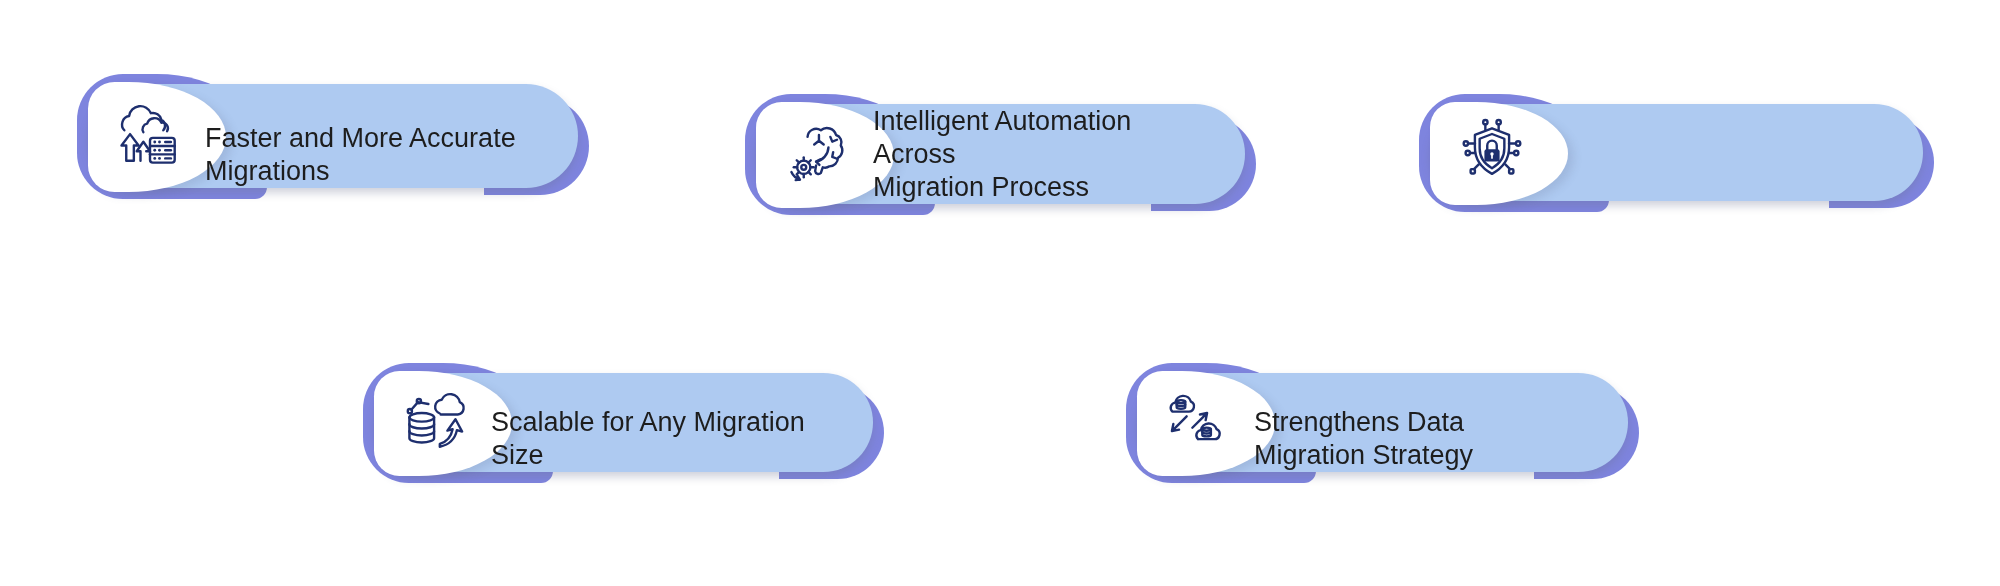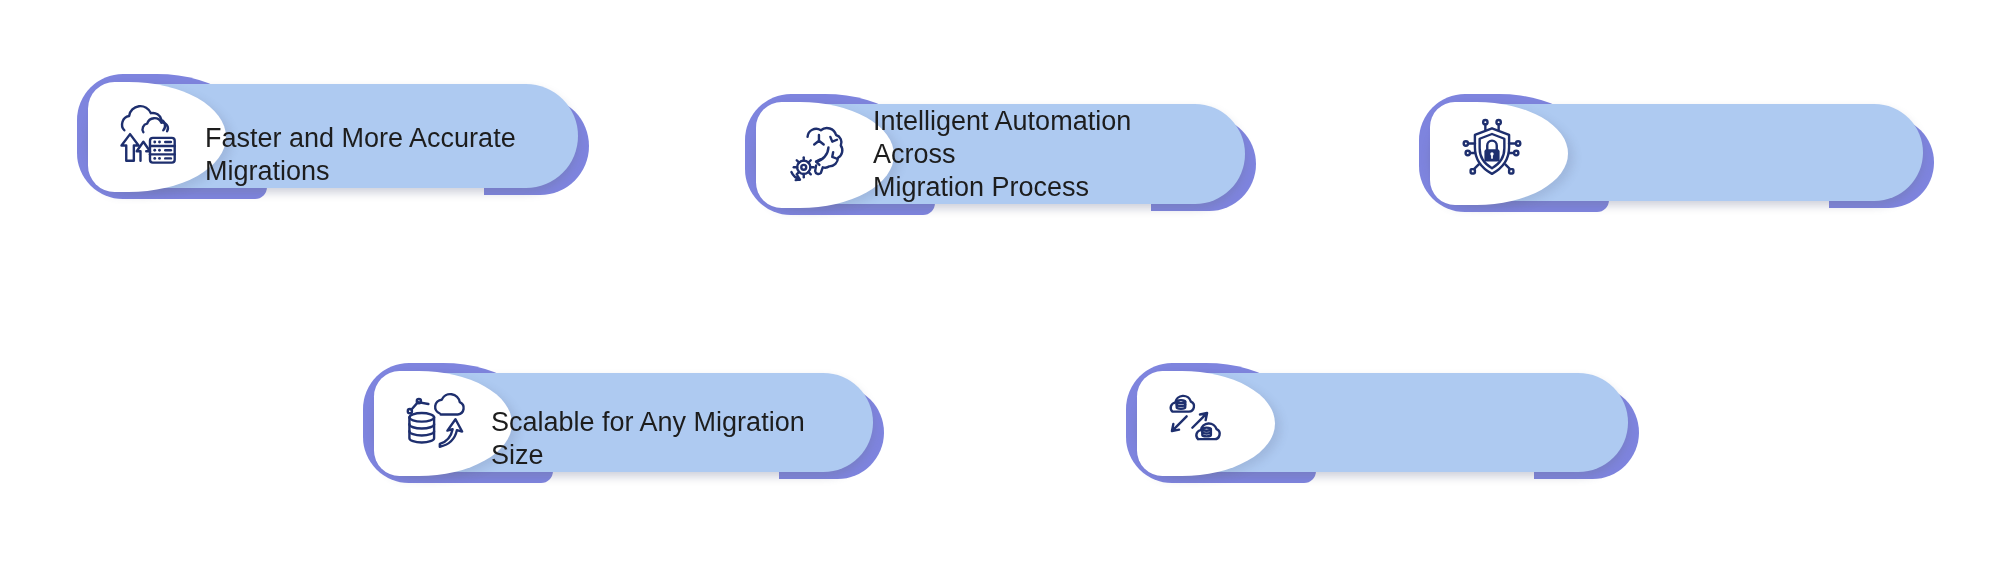"Strengthens Data" div.label { html: none -> <div> <span>Strengthens Data Migration Strategy</span> </div> }
